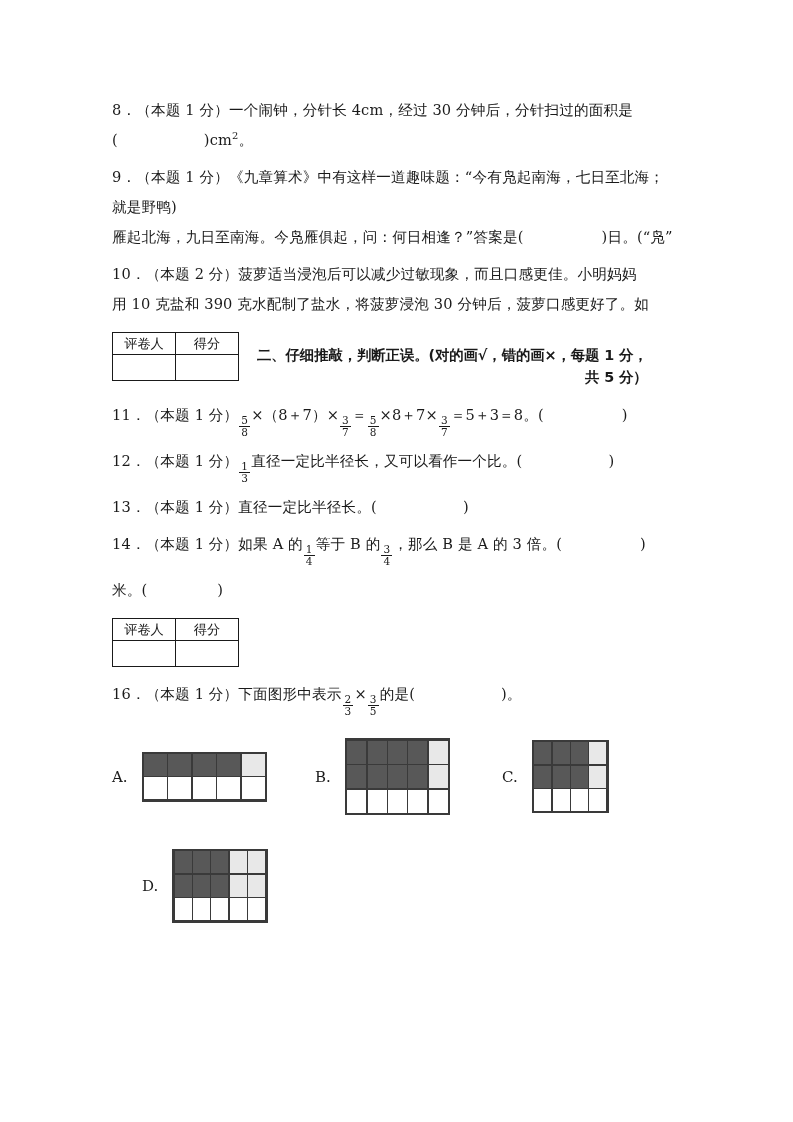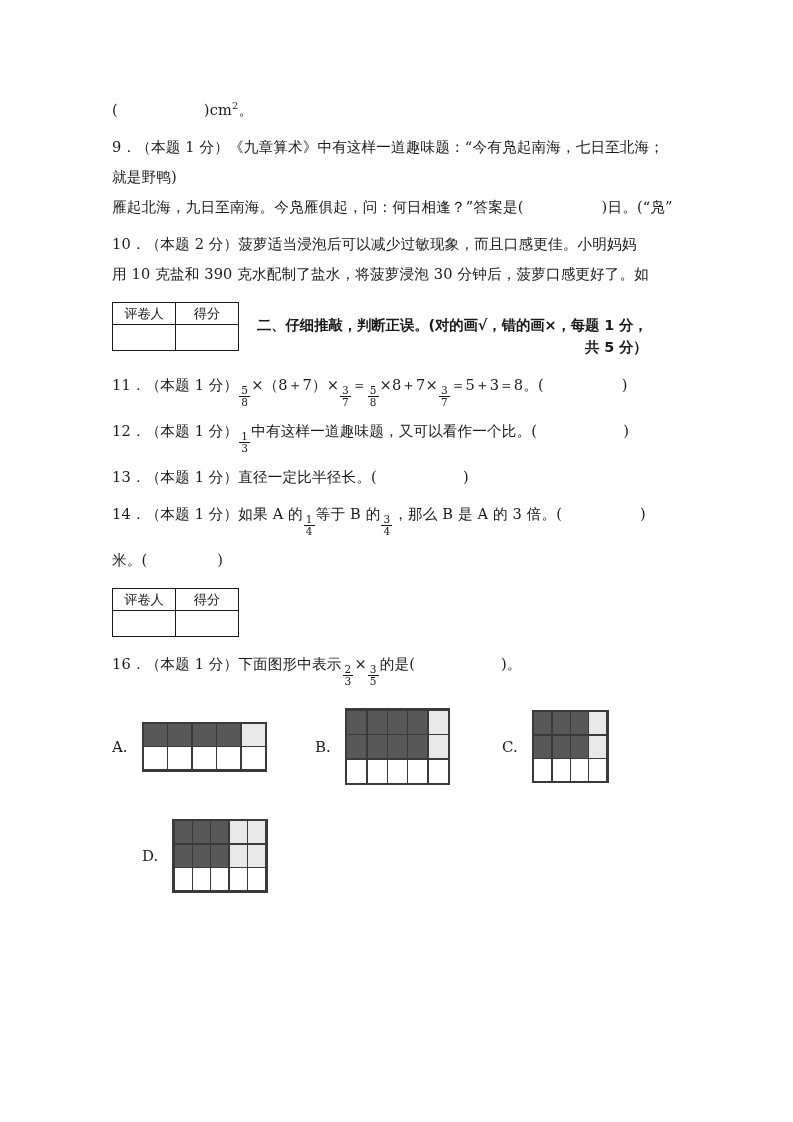"8．（本题 1 分）一个闹钟，分针长 4cm，经过 30" p.q { html: none -> <p><span>8</span><span>．</span><span>（本题 1 分）</span><span>一个闹钟，分针长 4cm，经过 30 分钟后，分针扫过的面积是</span></p> }
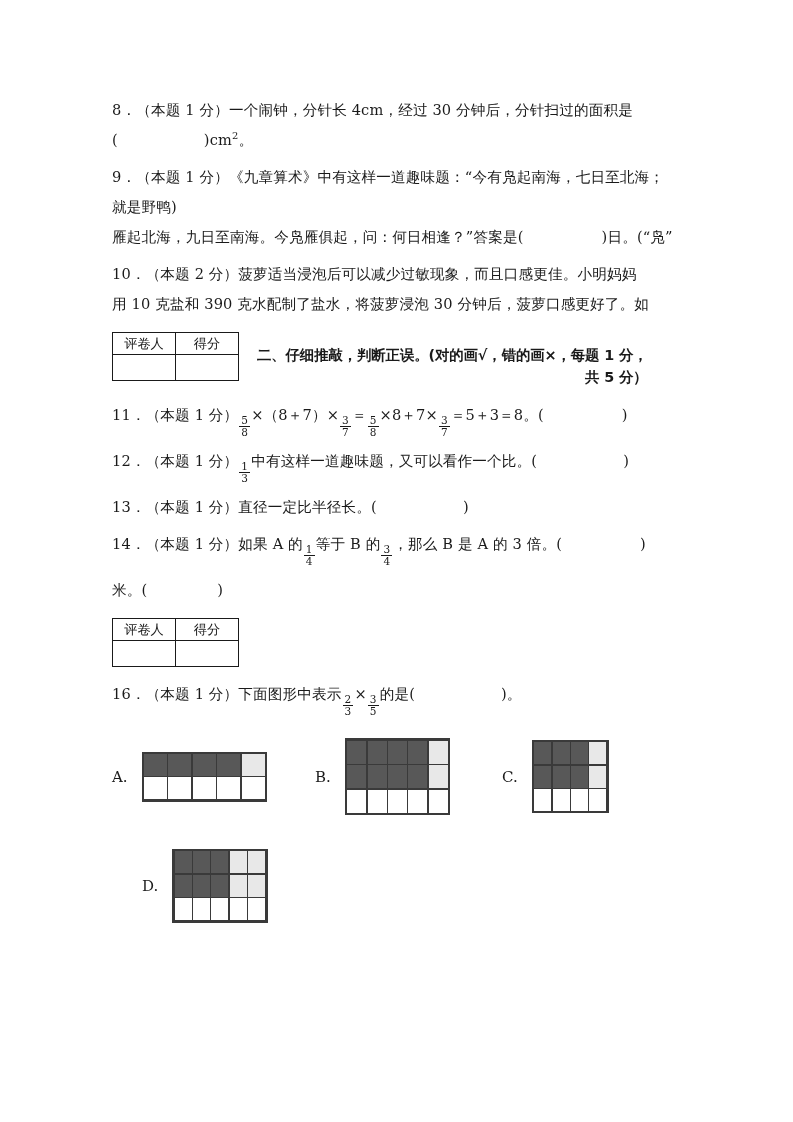"中有这样一道趣味题，又可以看作一个比。(" span { text: 中有这样一道趣味题 -> 直径一定比半径长 }
